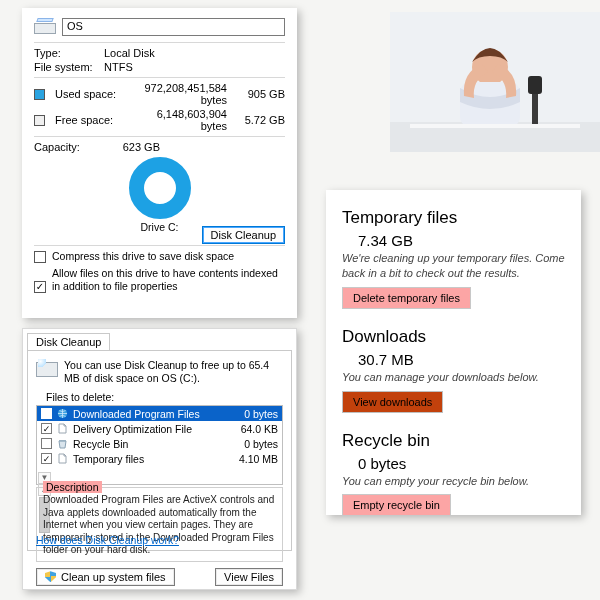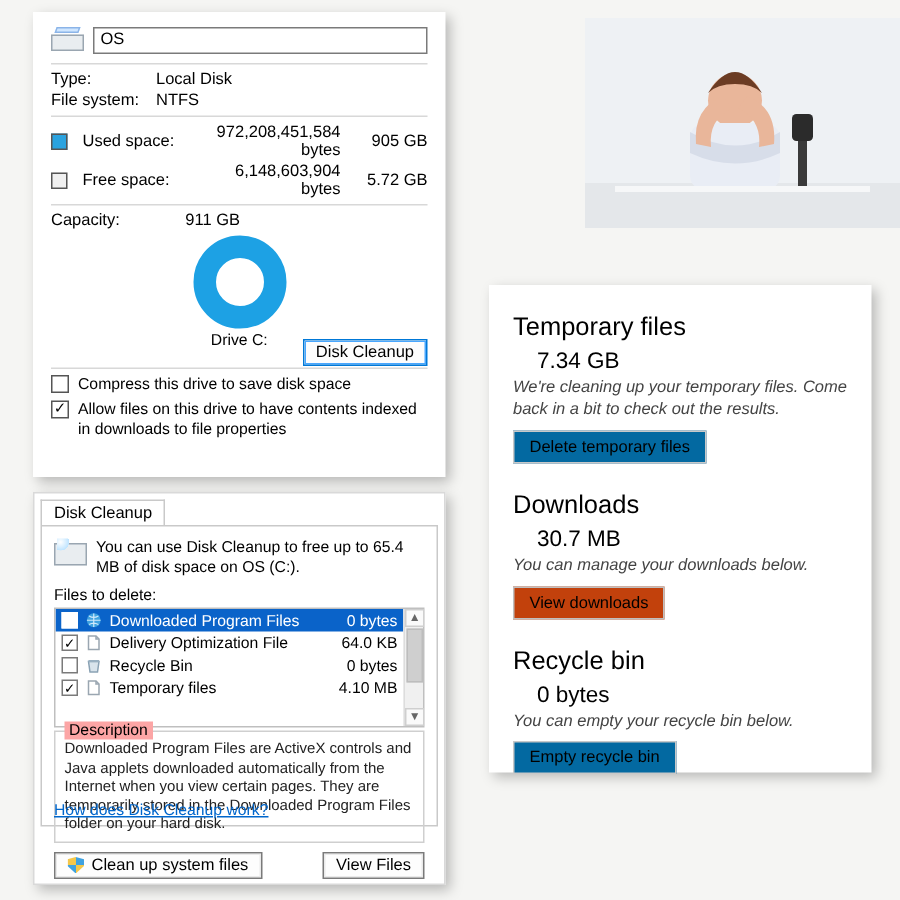"911 GB" span.h { text: 911 -> 623 }
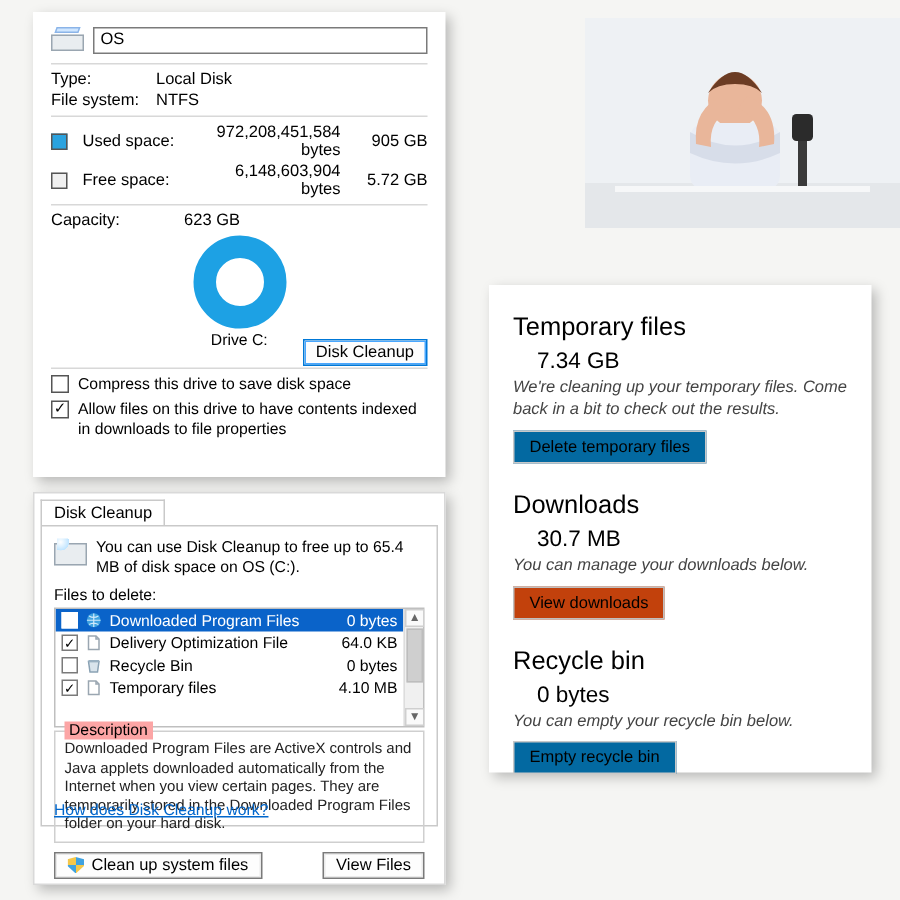"Compress this drive to save" .chk-row { align-items: flex-start -> flex-end }
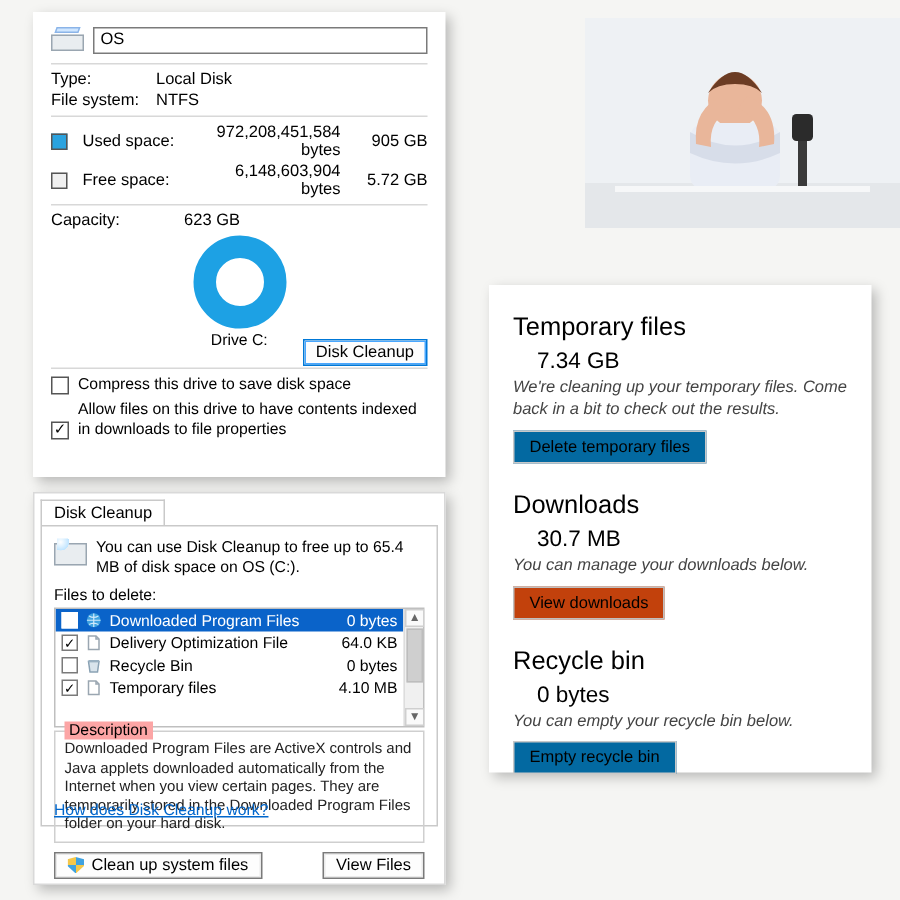"Allow files on this drive" span.txt { text: downloads -> addition }
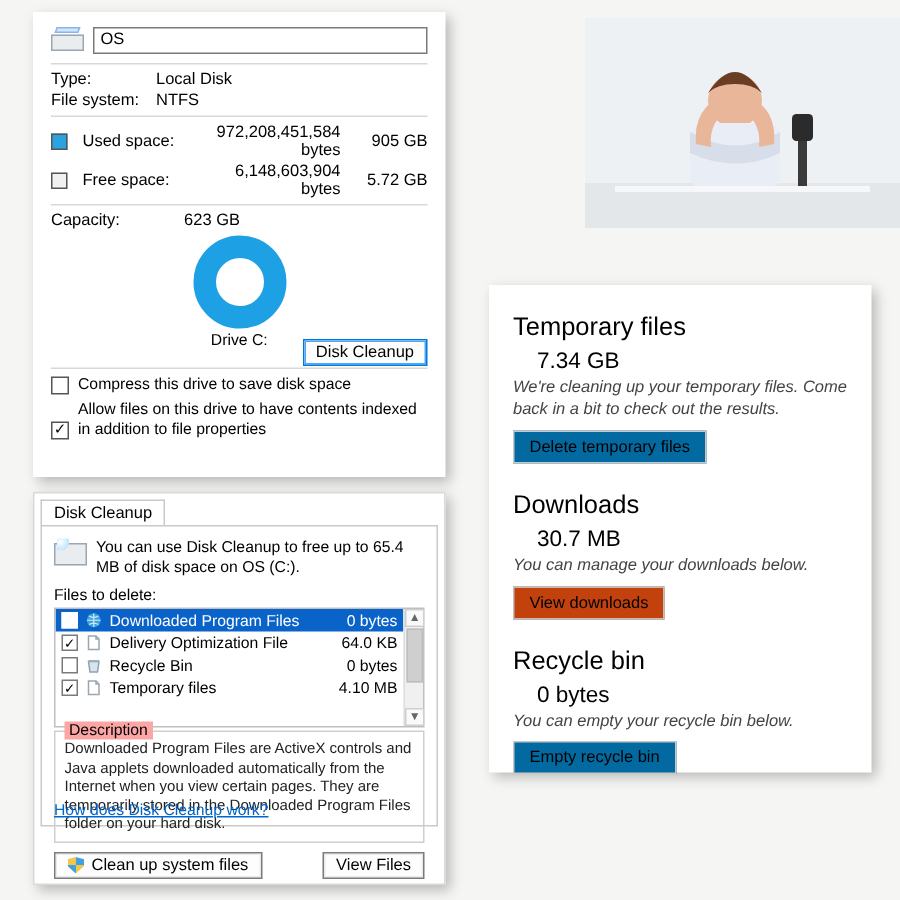"Delete temporary files" .flatbtn { background: #0369a1 -> #fca5a5 }
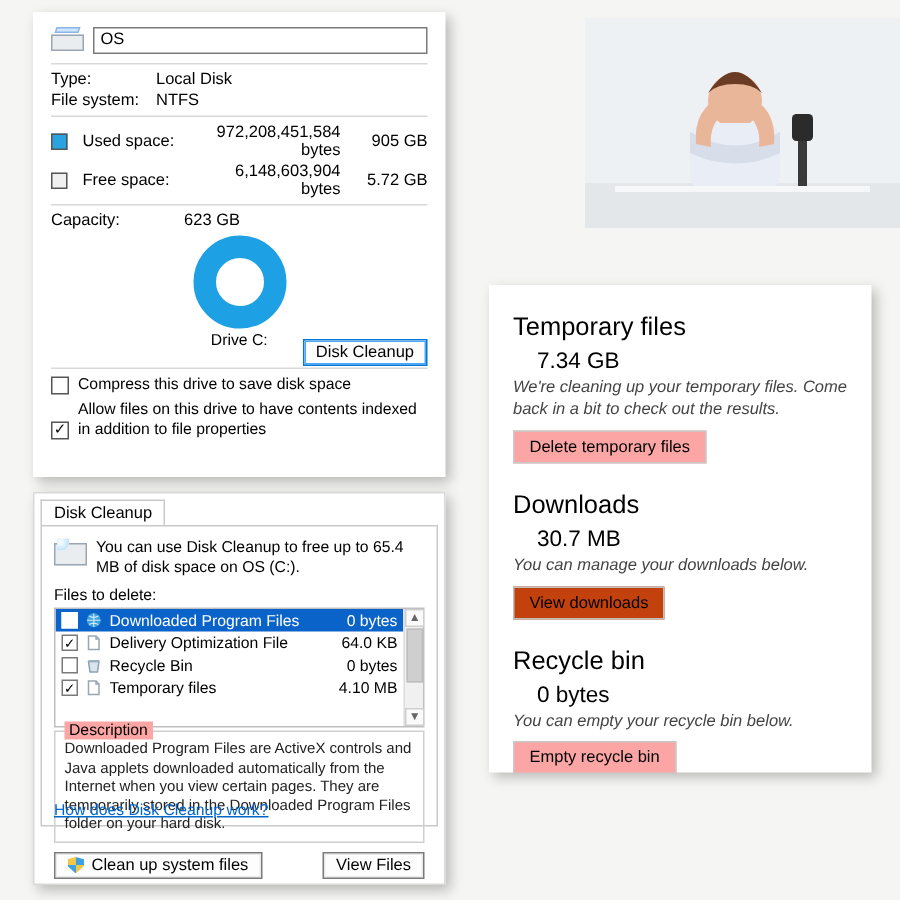"Files to delete:" .filesto { margin: 6px 0 2px 0 -> 6px 0 2px 10px }
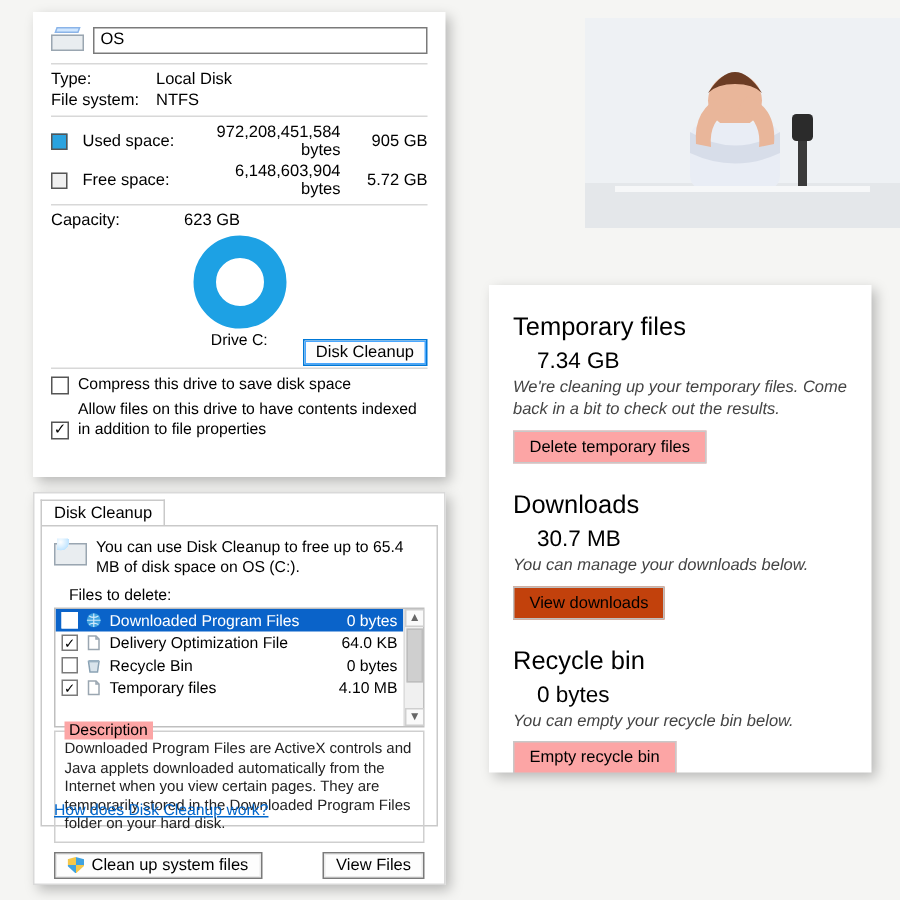"Downloaded Program Files" .list { flex-direction: none -> column }
